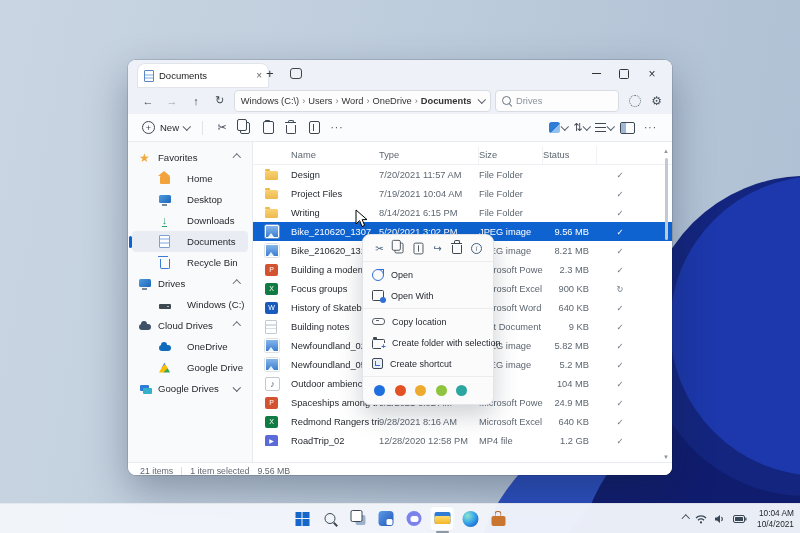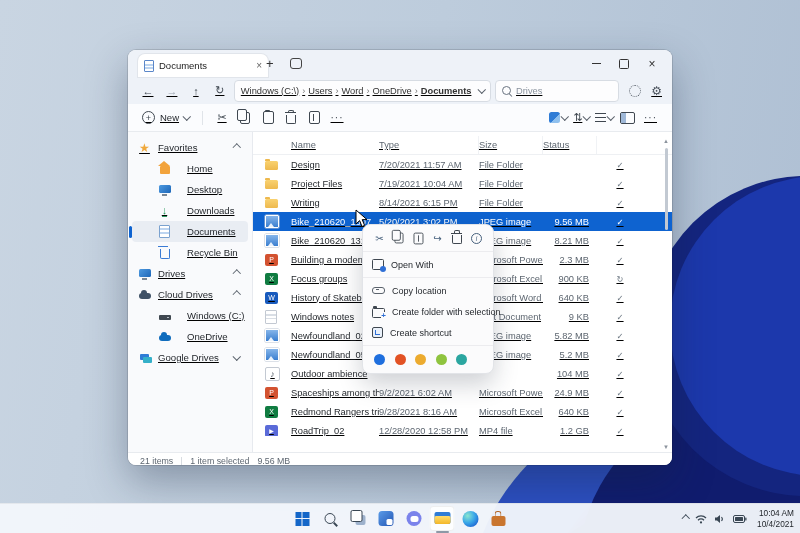"Documents" .window { text-decoration: underline -> none; top: 50px -> 60px }
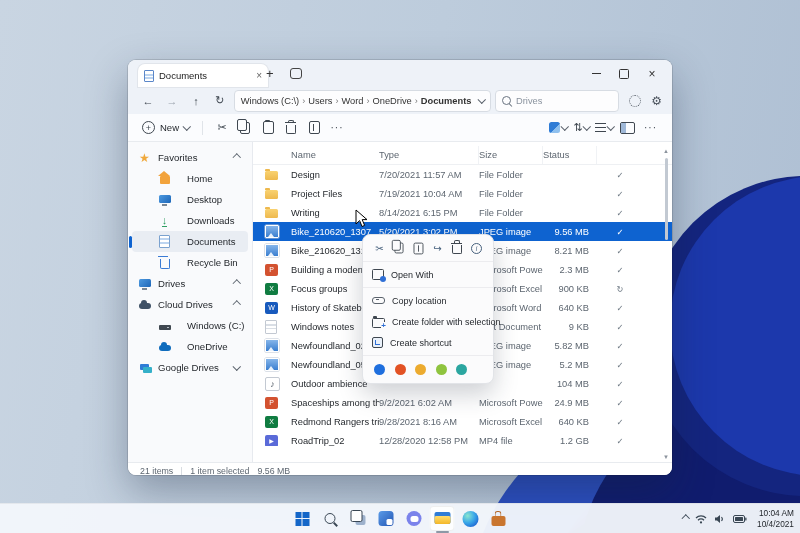"Open" div.mitem { html: none -> <div> <span></span> <span>Open</span> </div> }
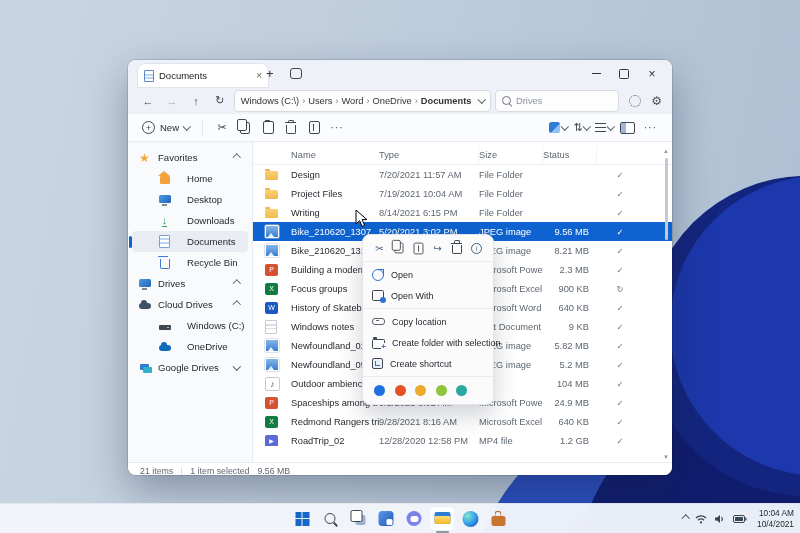"Cloud Drives" div.srow { order: before "Windows (C:)" -> after "Windows (C:)" }
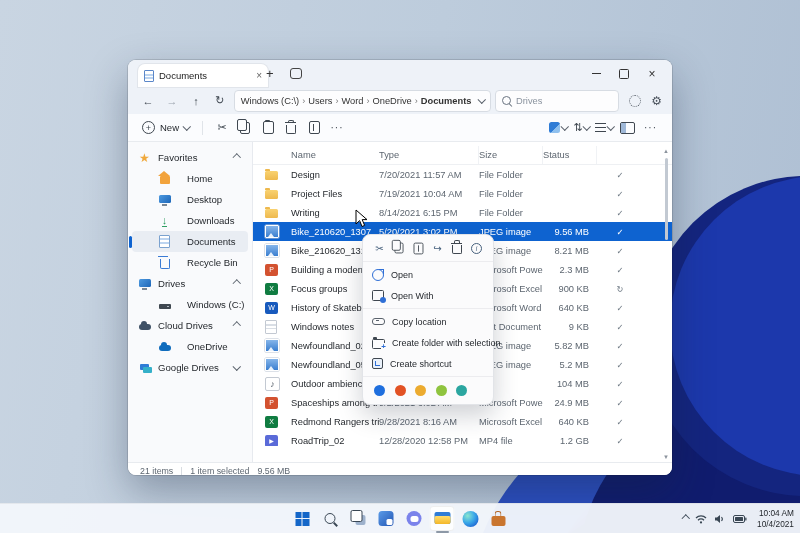"Windows notes" div.nm { text: Windows -> Building }
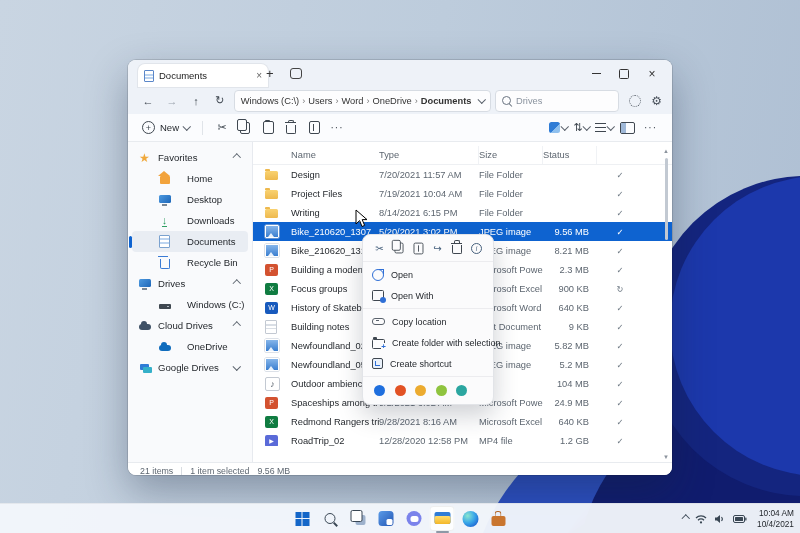"Google Drive" div.srow { html: none -> <div> <span> <span></span> </span> <span>Google Drive</span> </div> }
